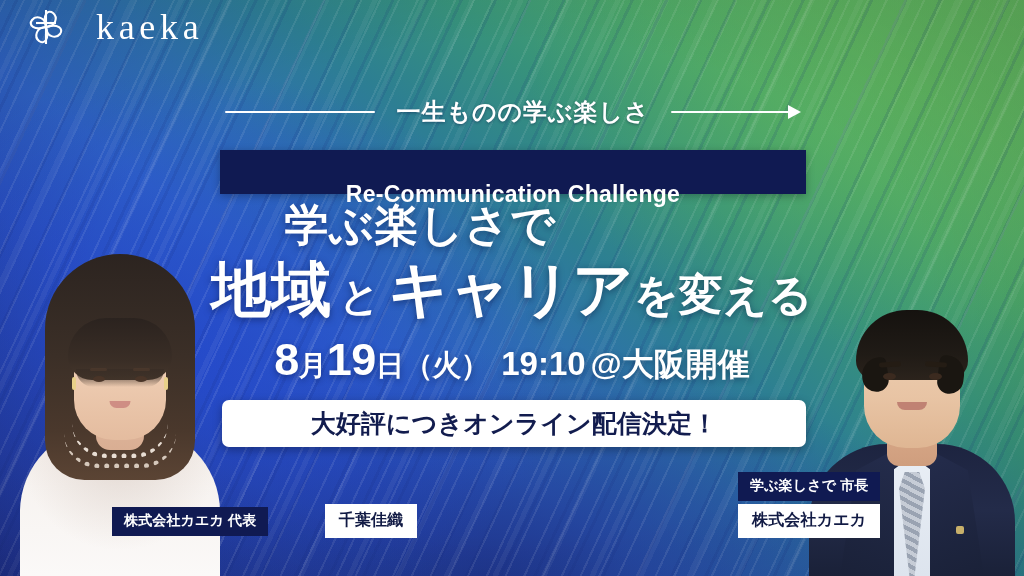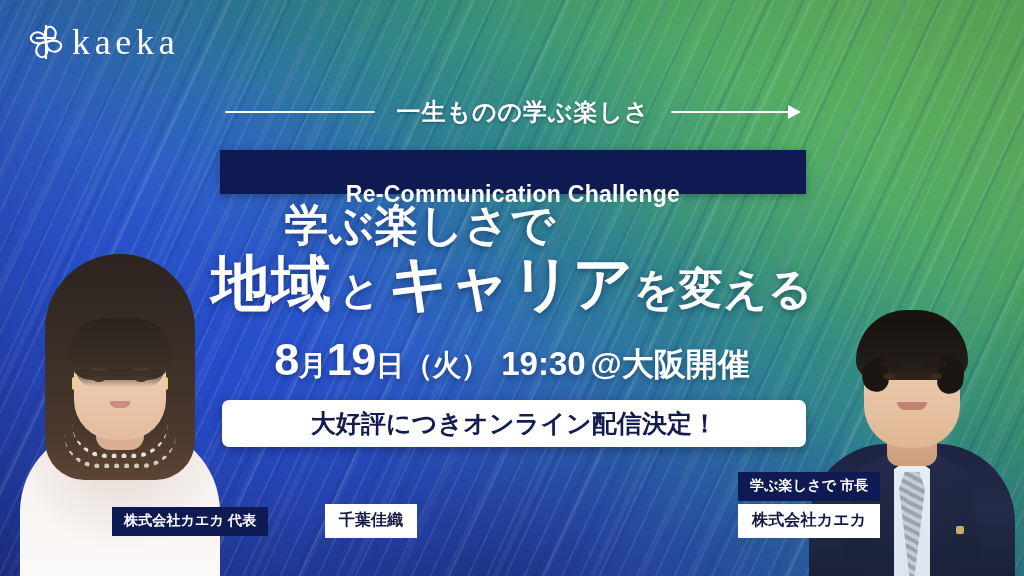"kaeka" .logo { gap: 2px -> 26px; top: 18px -> 3px }
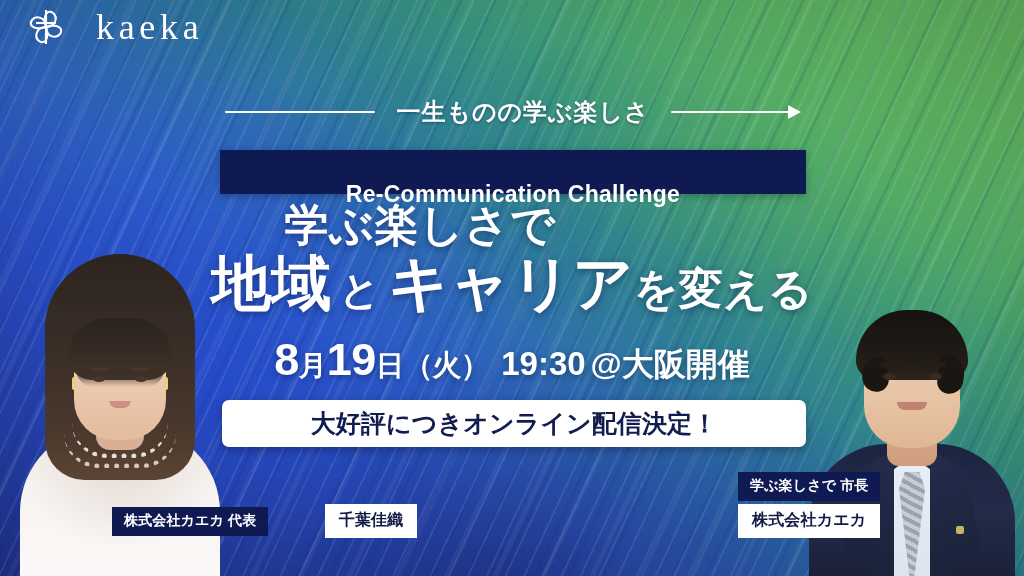"地域" .hl-2 { margin-top: 2px -> 8px }
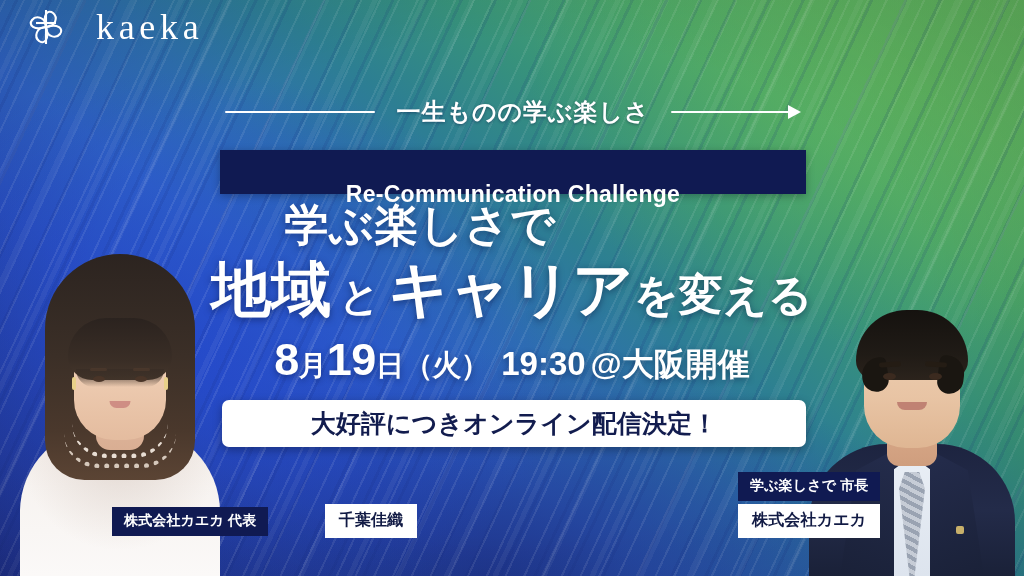"19:30" span.d-time { text: 19:30 -> 19:10 }
